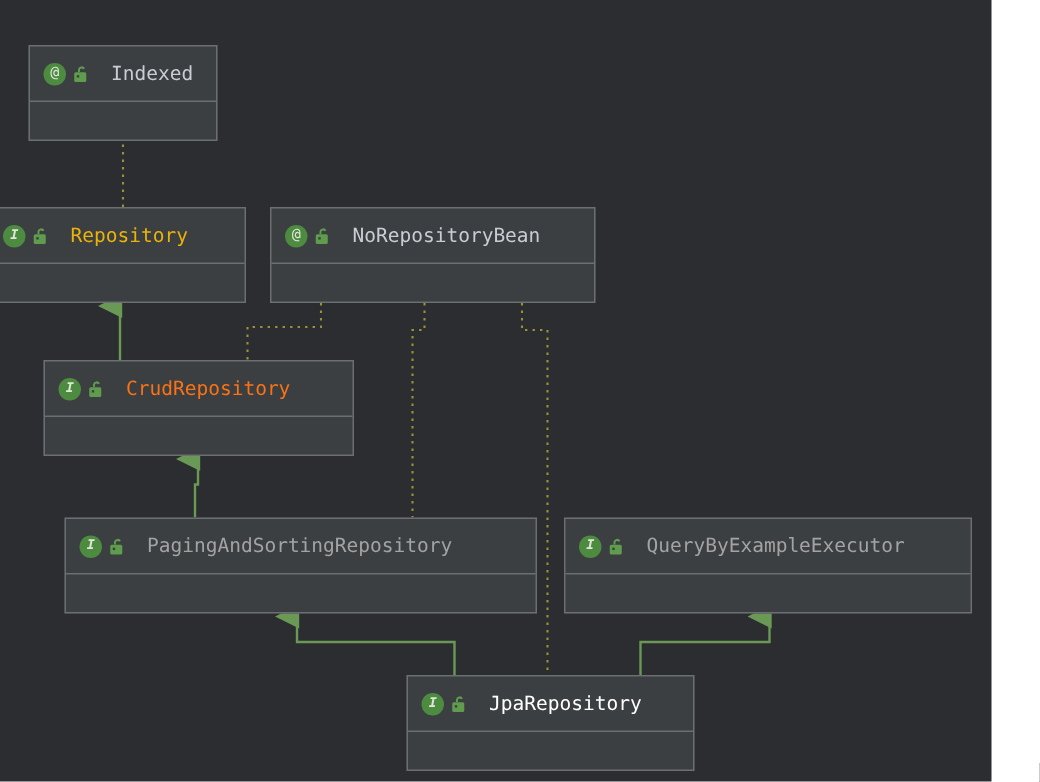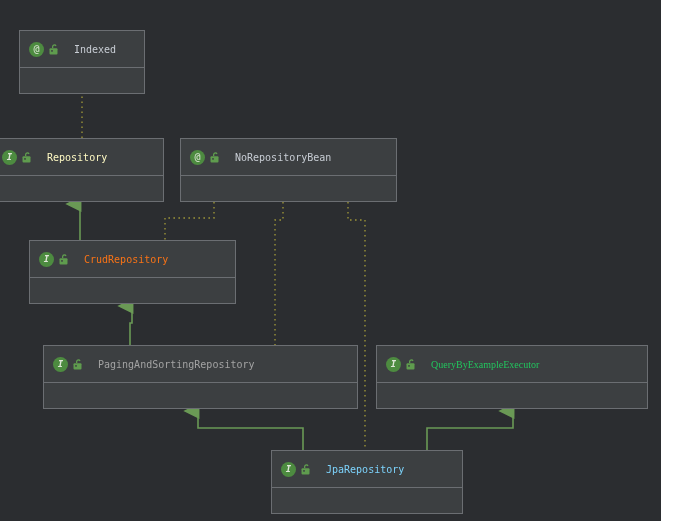"Indexed" .node-label { font-size: 10px -> 13px }
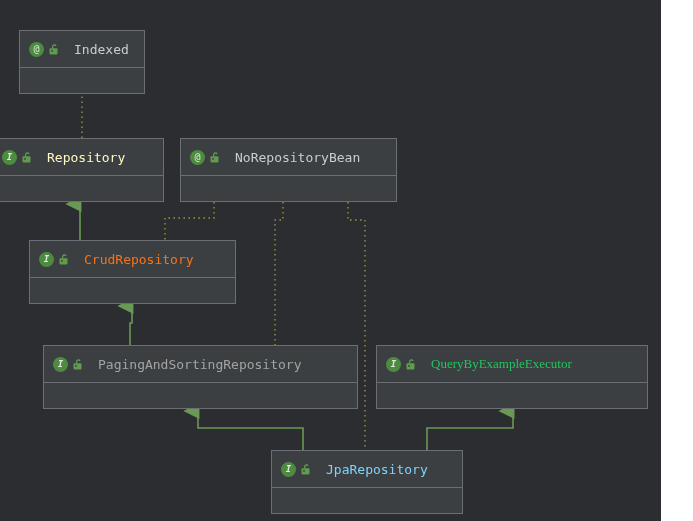"Repository" span.node-label { color: #fef9c3 -> #eab308 }
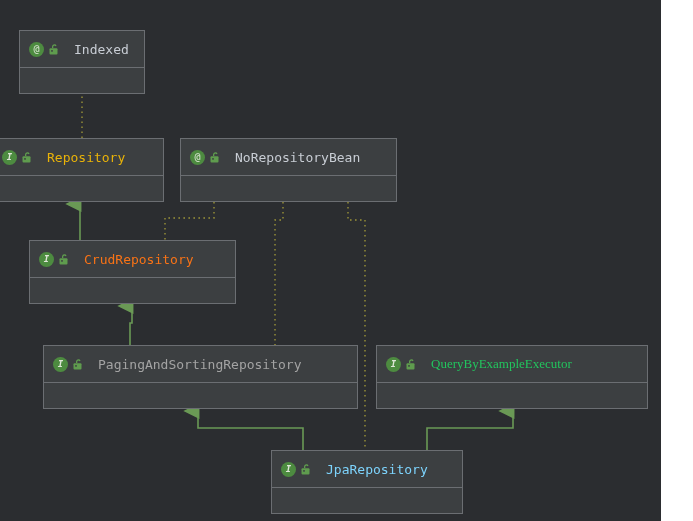"QueryByExampleExecutor" span.node-label { color: #22c55e -> #a3a3a3; font-family: Liberation Serif, serif -> none }
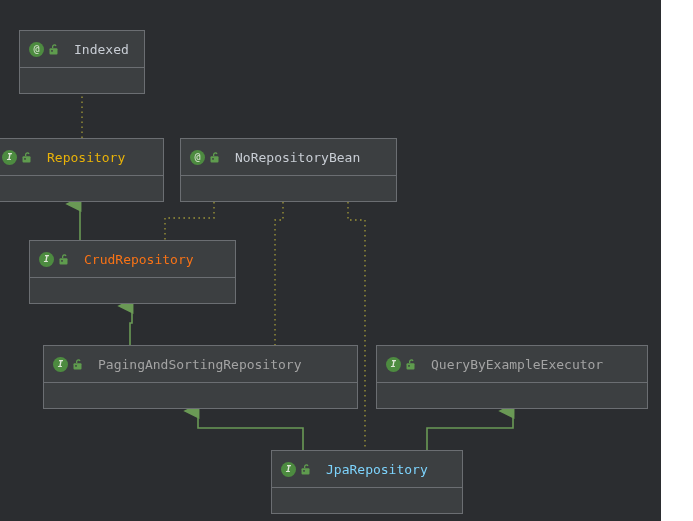"JpaRepository" span.node-label { color: #7dd3fc -> #ffffff }
